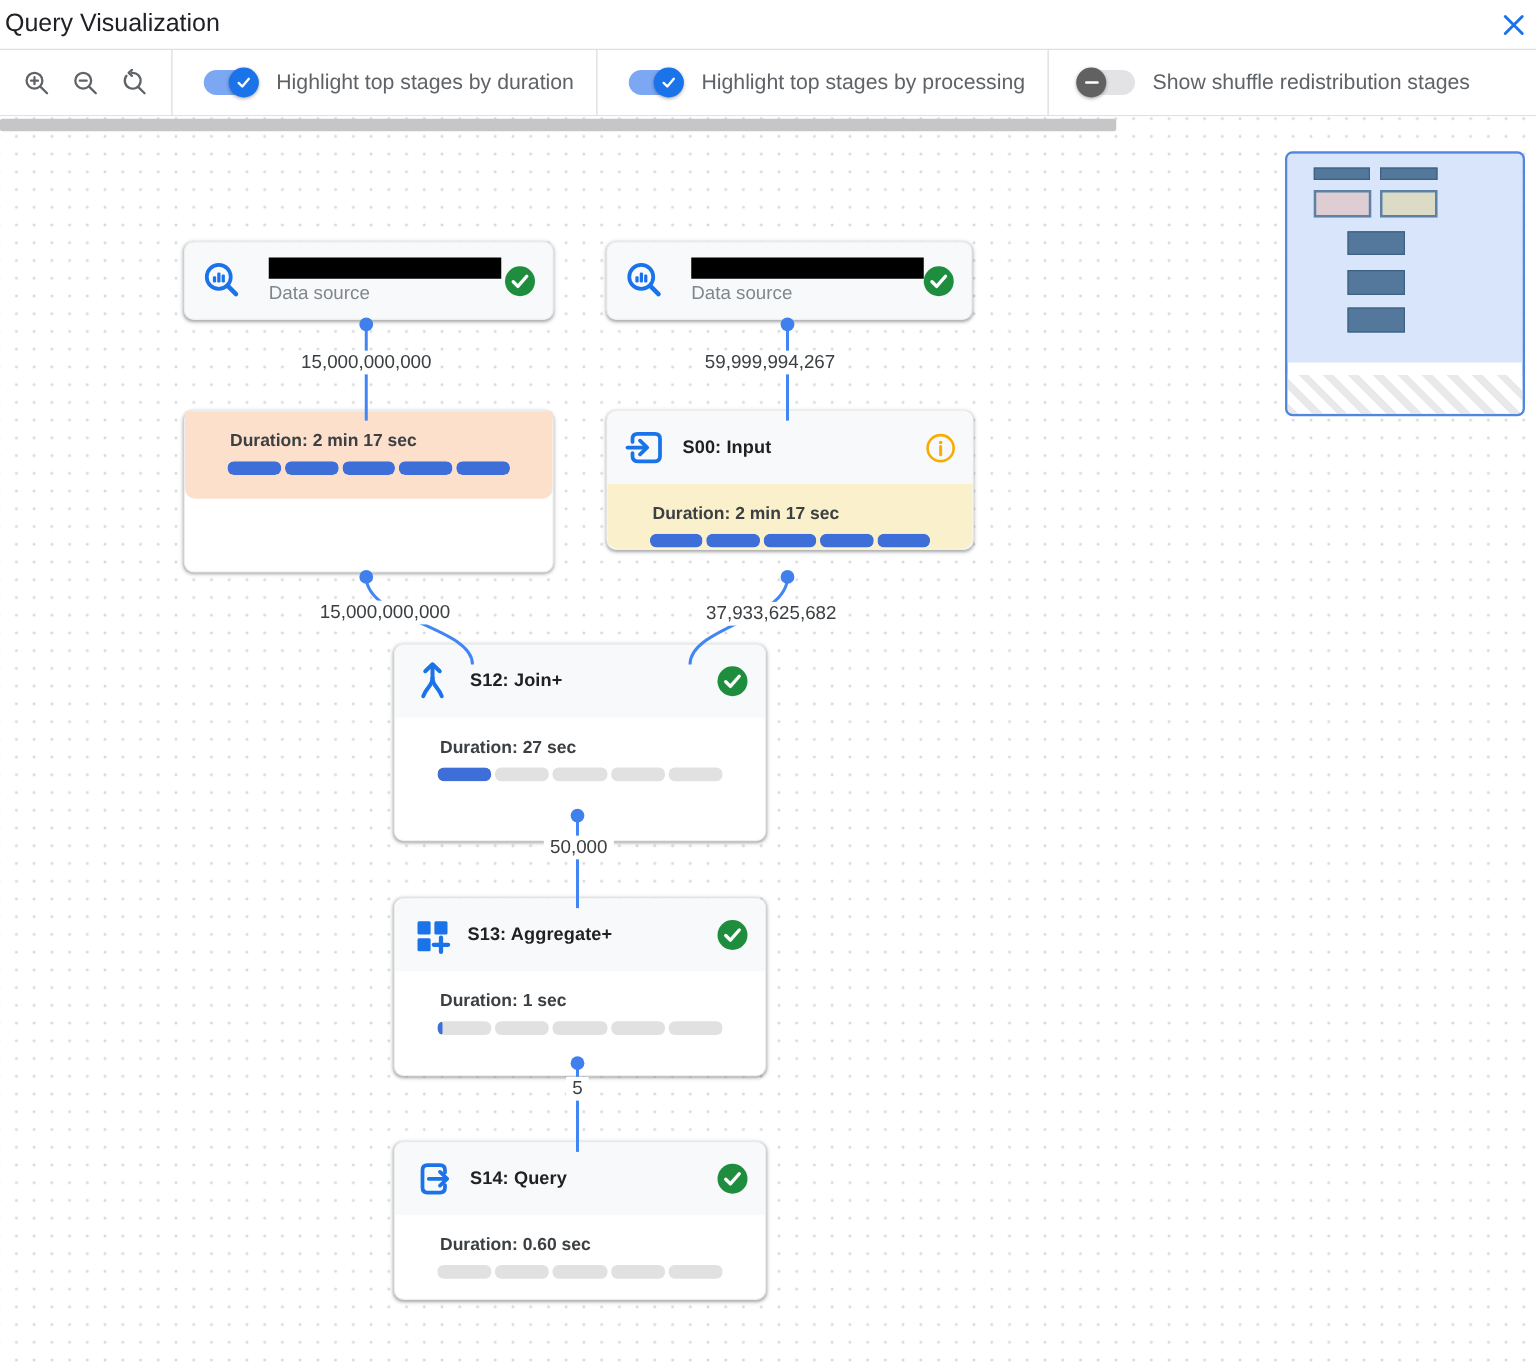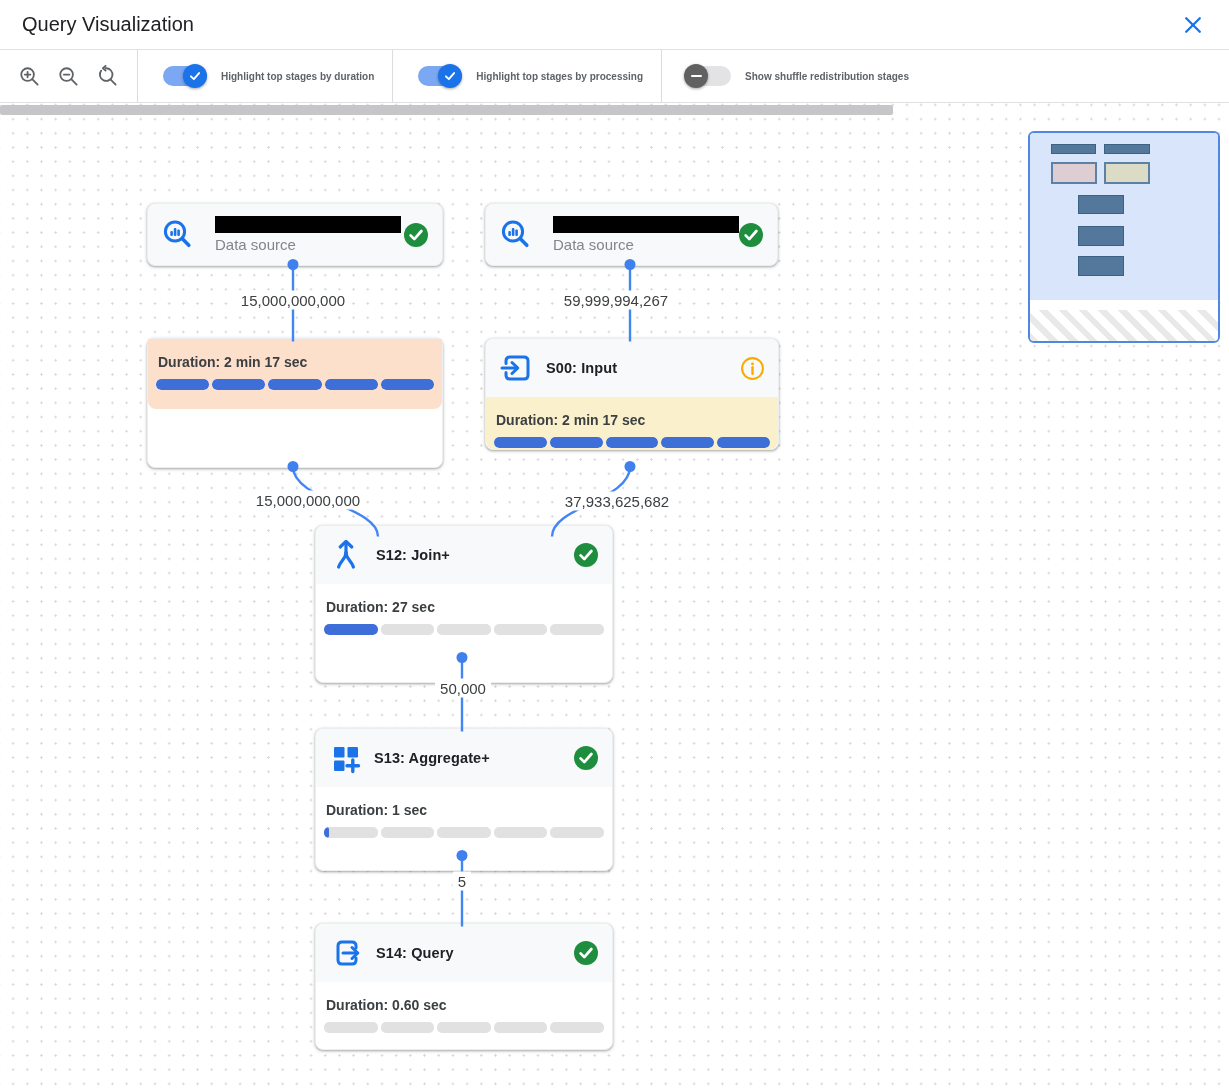"Query Visualization" .hdr { height: 50px -> 40px; padding: 0 22px -> 0 4px }
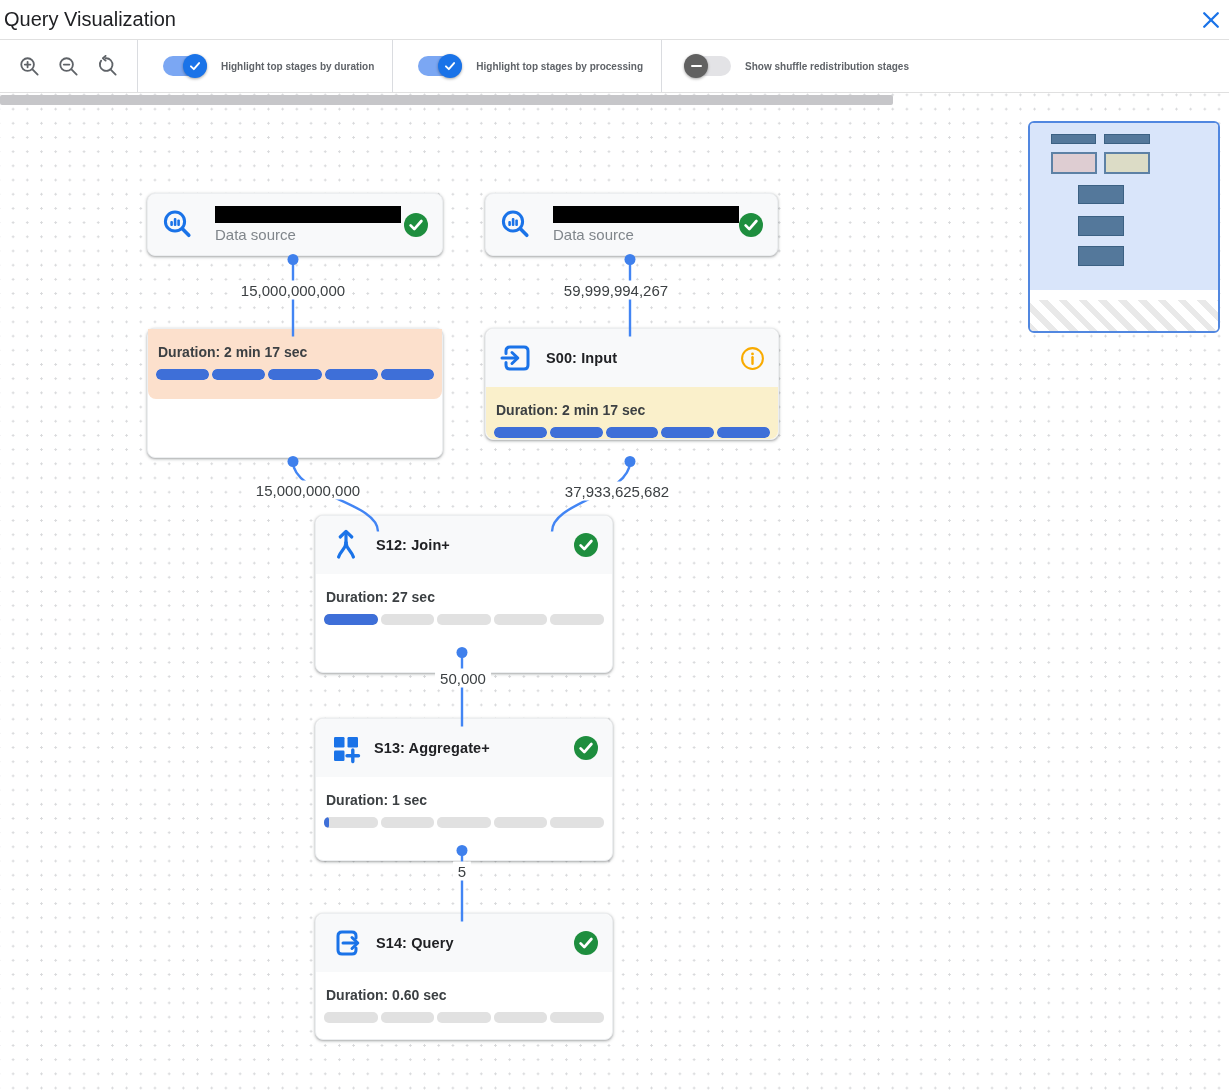"Highlight top stages by duration" .tg-label { font-size: 10px -> 17px; font-weight: 700 -> 400 }
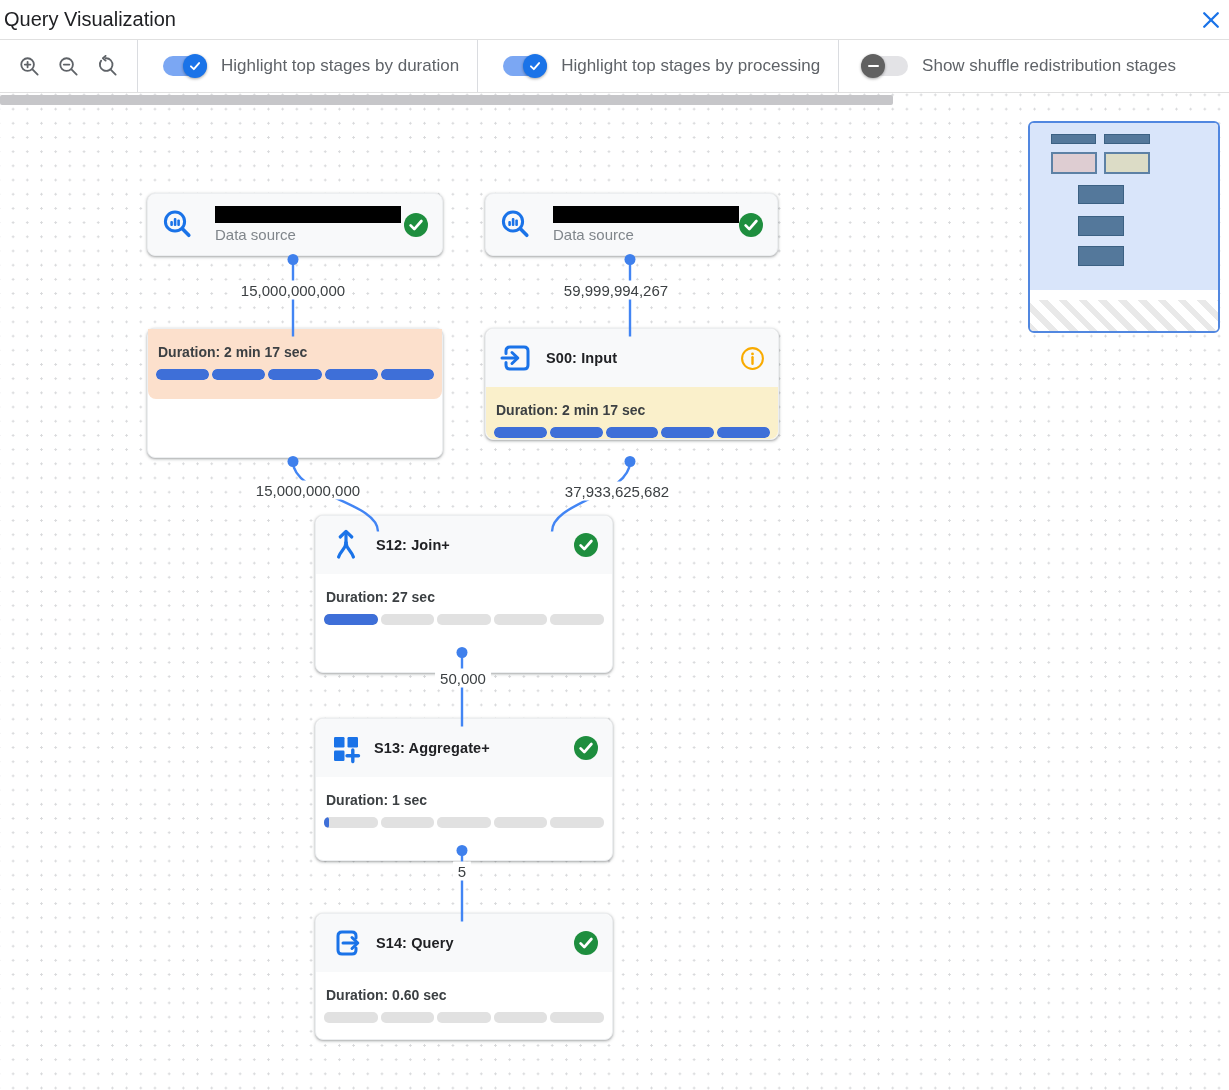"Duration: 2 min 17 sec" .stage-bd { padding: 12px 8px 0 -> 12px 34px 0 }
